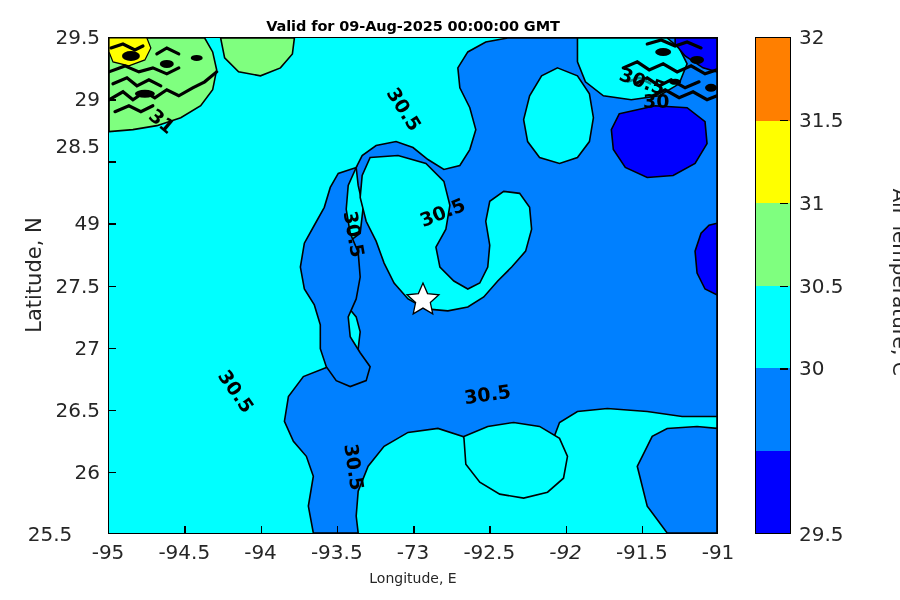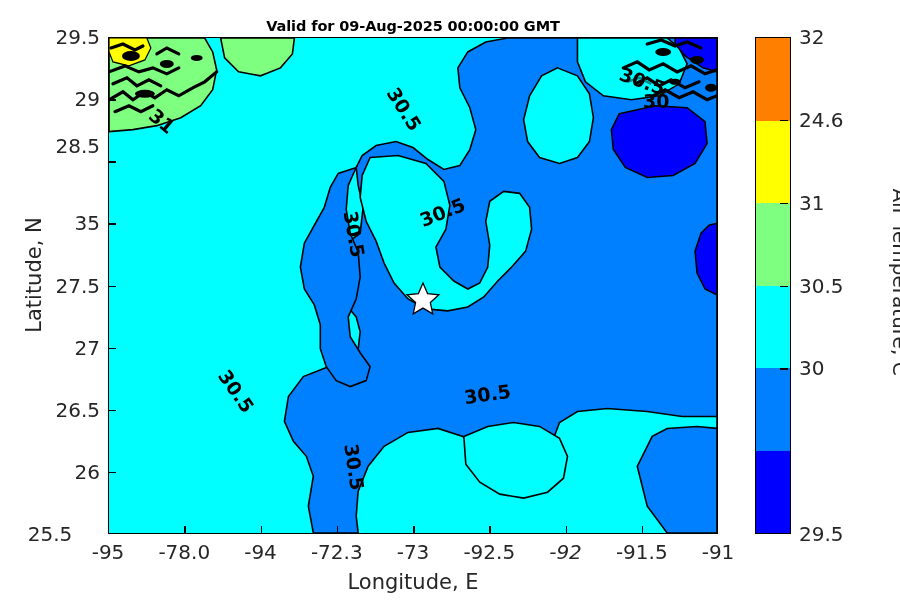"24.6" div.cbar-tl { text: 24.6 -> 31.5 }
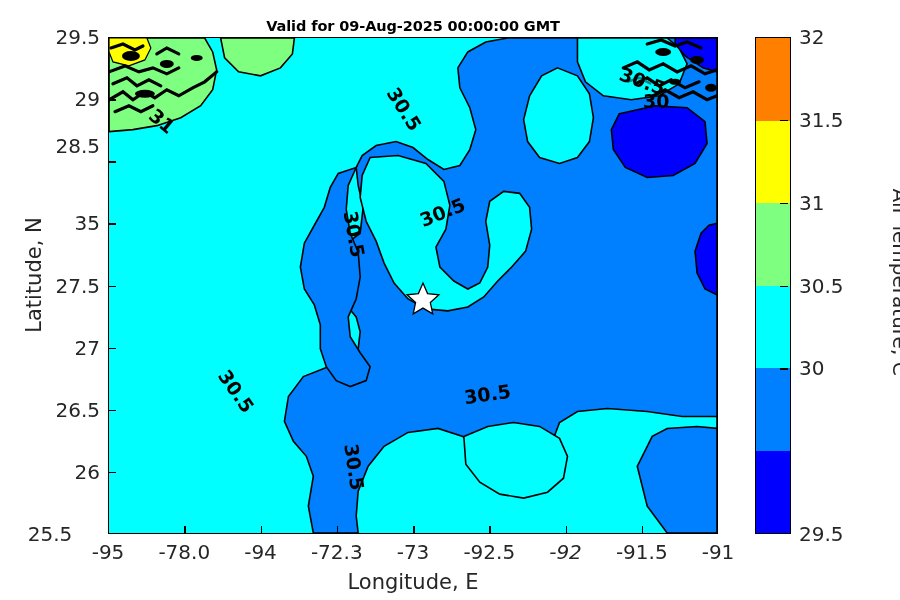"35" div.ytick { text: 35 -> 49 }
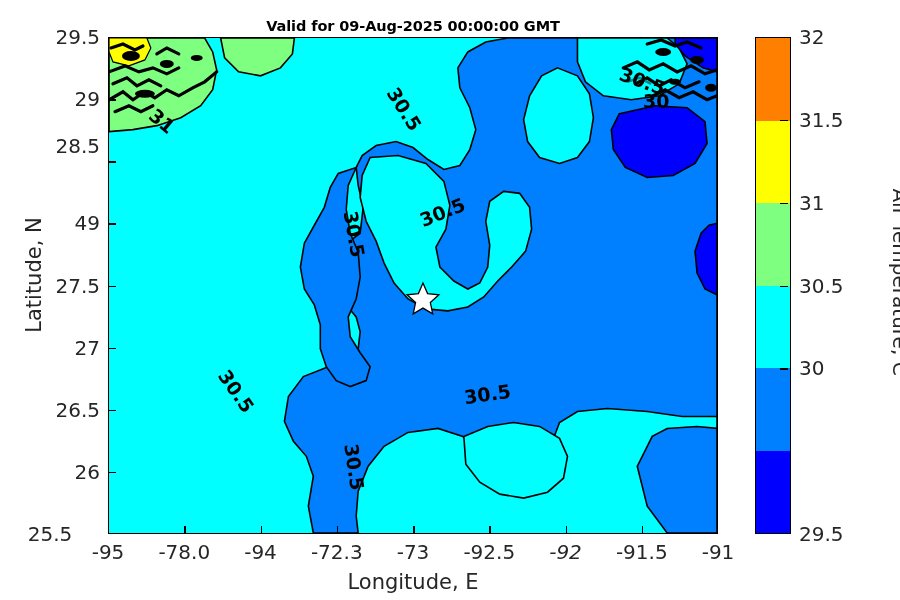"-78.0" div.xtick { text: -78.0 -> -94.5 }
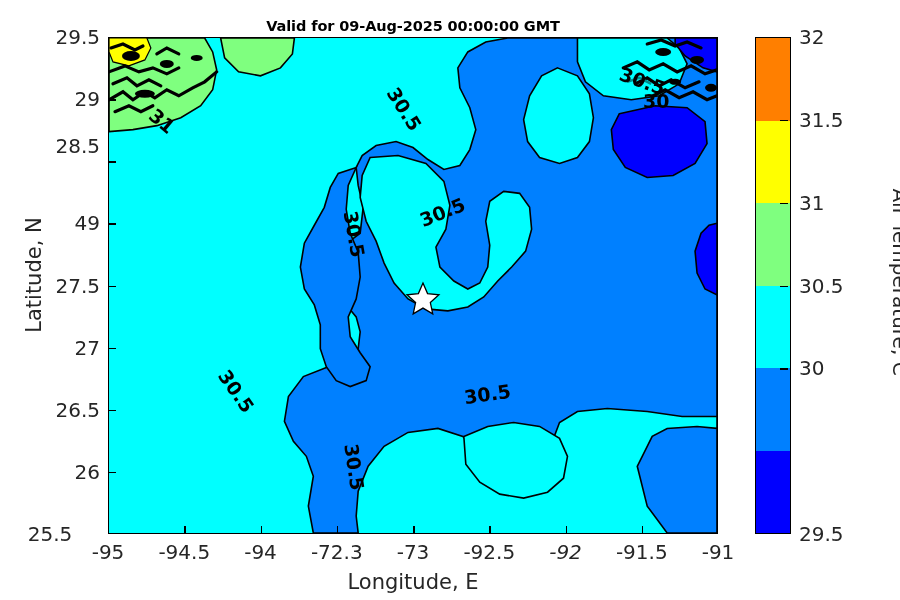"-72.3" div.xtick { text: -72.3 -> -93.5 }
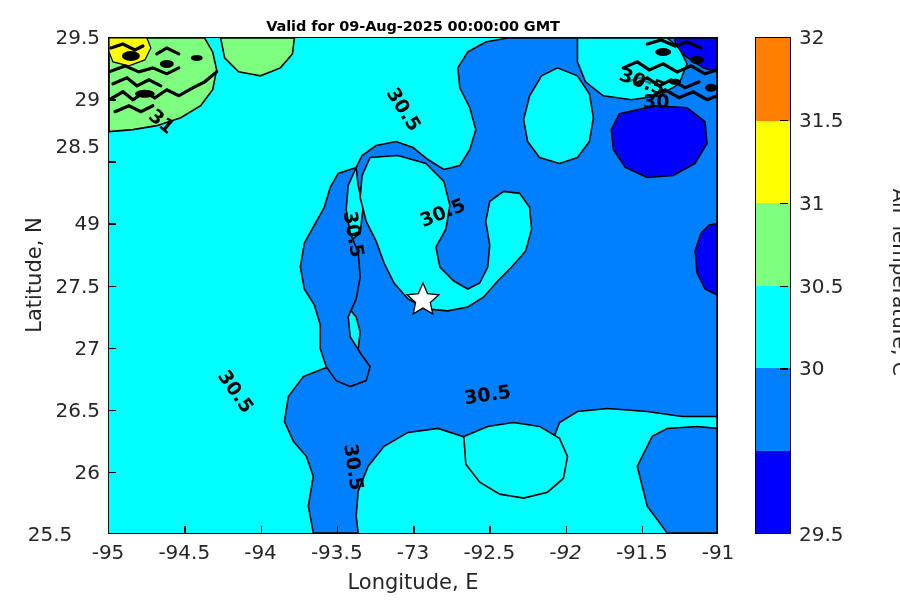"Longitude, E" .xlabel { font-size: 21px -> 14px }
